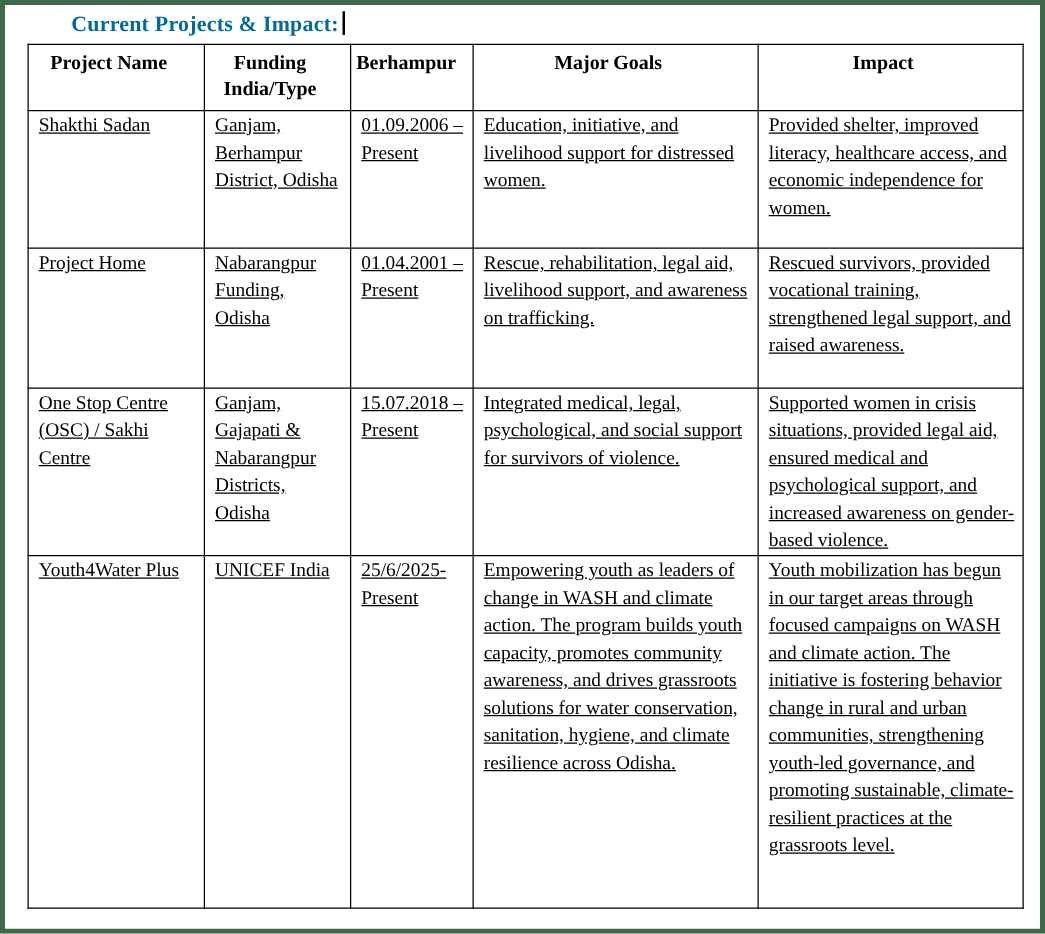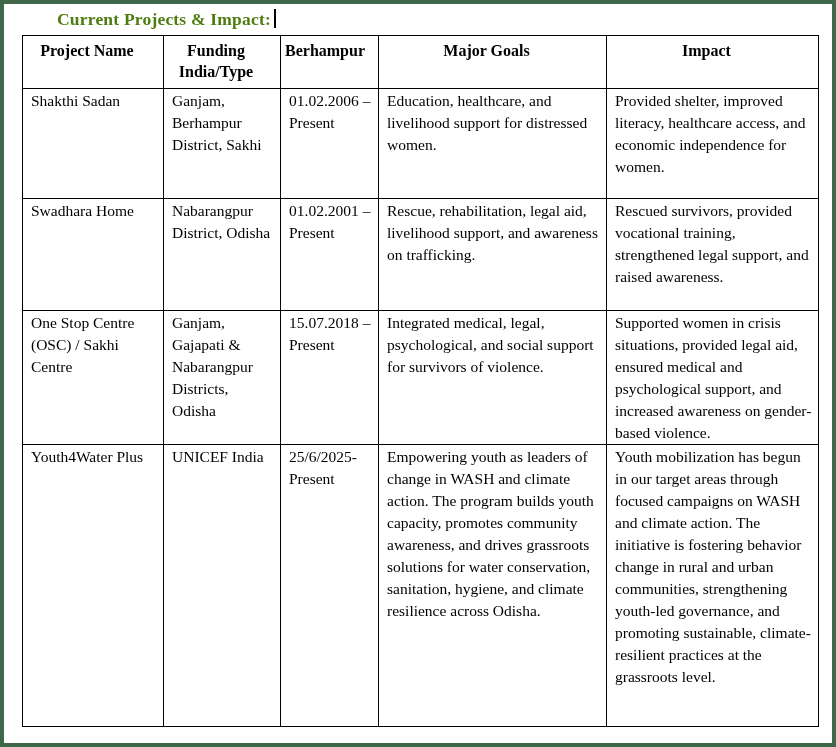"Current Projects & Impact:" span.title-text { color: #4d7c0f -> #0369a1 }
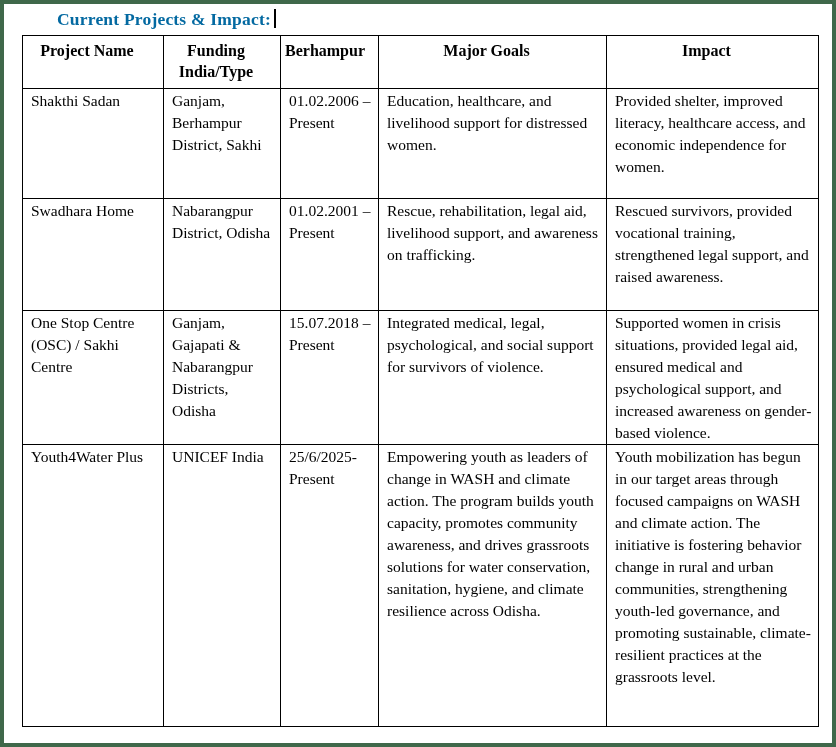"Shakthi Sadan" table.projects td { text-decoration: none -> underline }
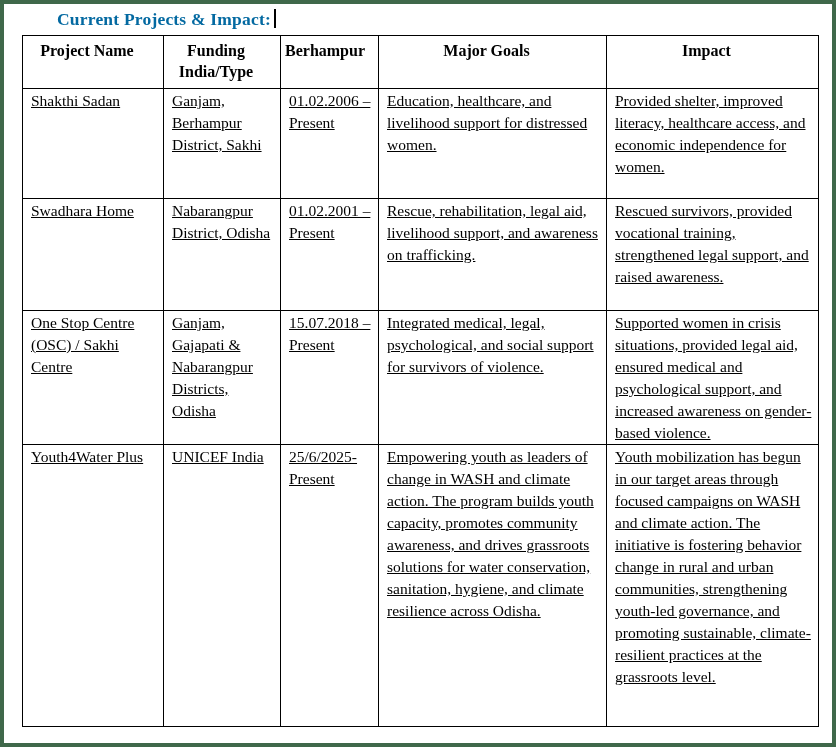"Ganjam, Berhampur District, Sakhi" td { text: Sakhi -> Odisha }
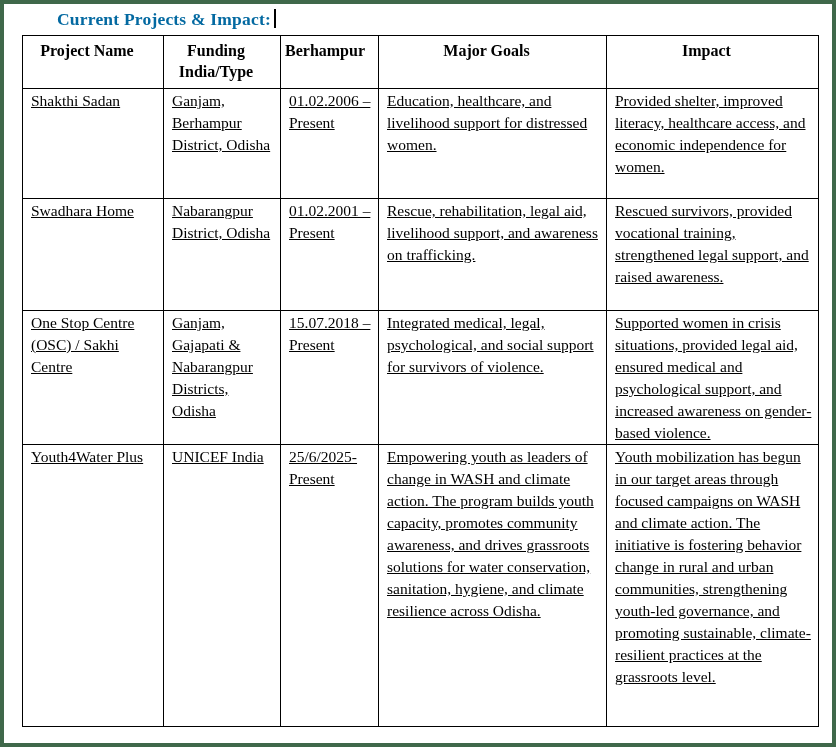"01.02.2006 – Present" td { text: 01.02.2006 -> 01.09.2006 }
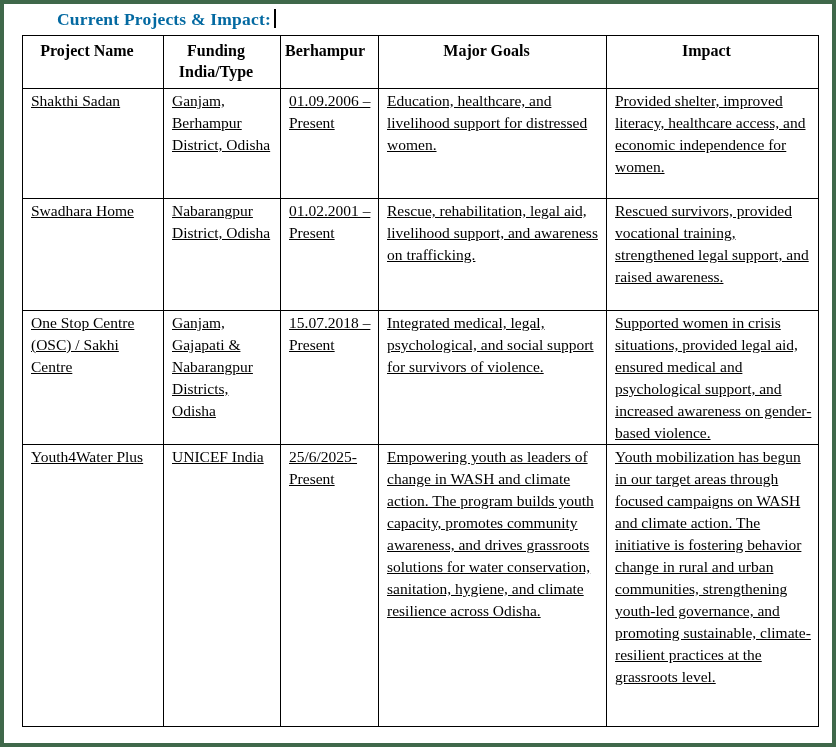"Education, healthcare, and livelihood" td { text: healthcare -> initiative }
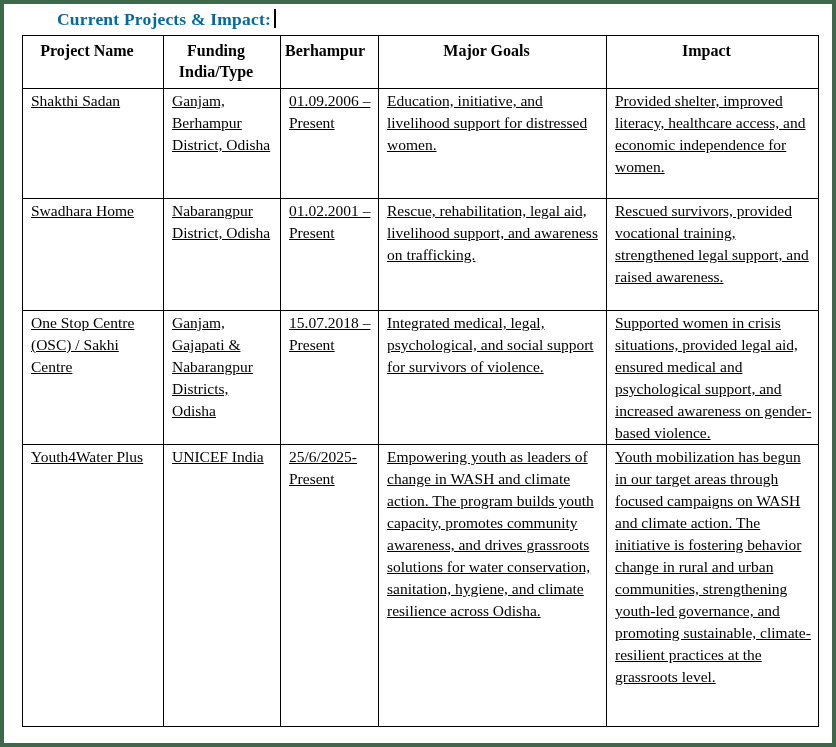"Swadhara Home" td { text: Swadhara -> Project }
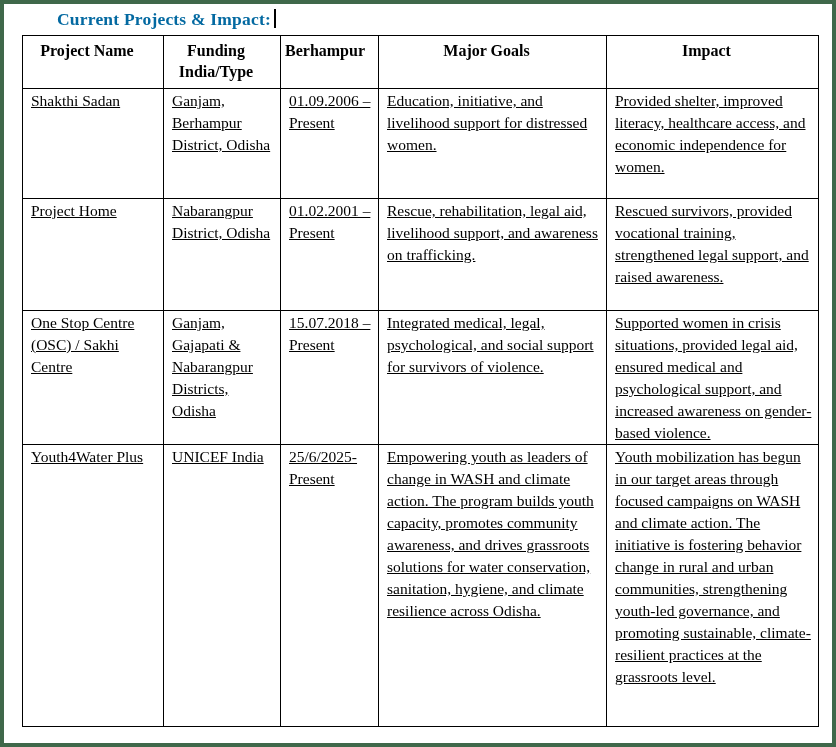"Nabarangpur District, Odisha" td { text: District -> Funding }
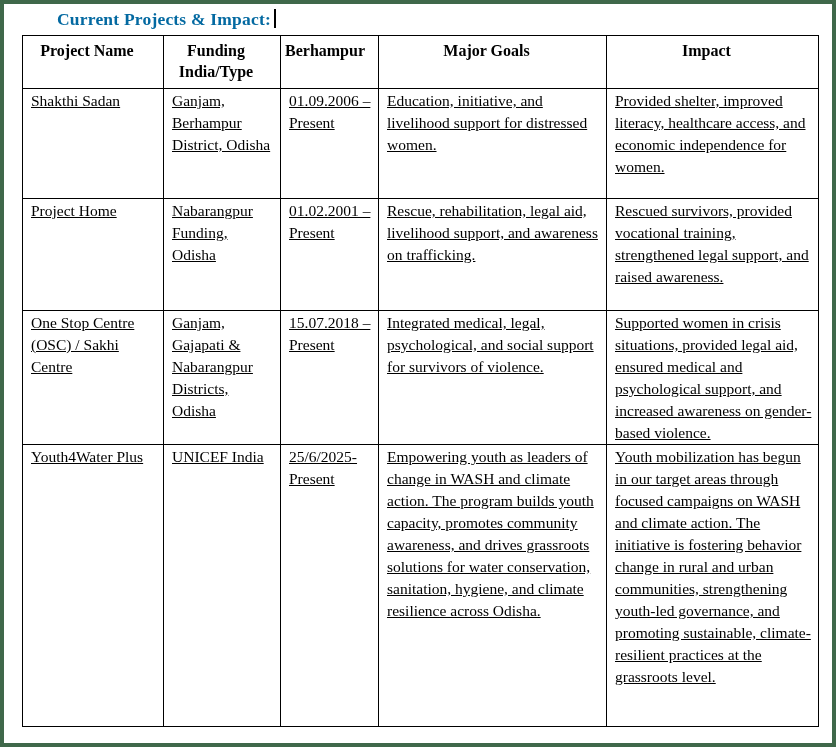"01.02.2001 – Present" td { text: 01.02.2001 -> 01.04.2001 }
